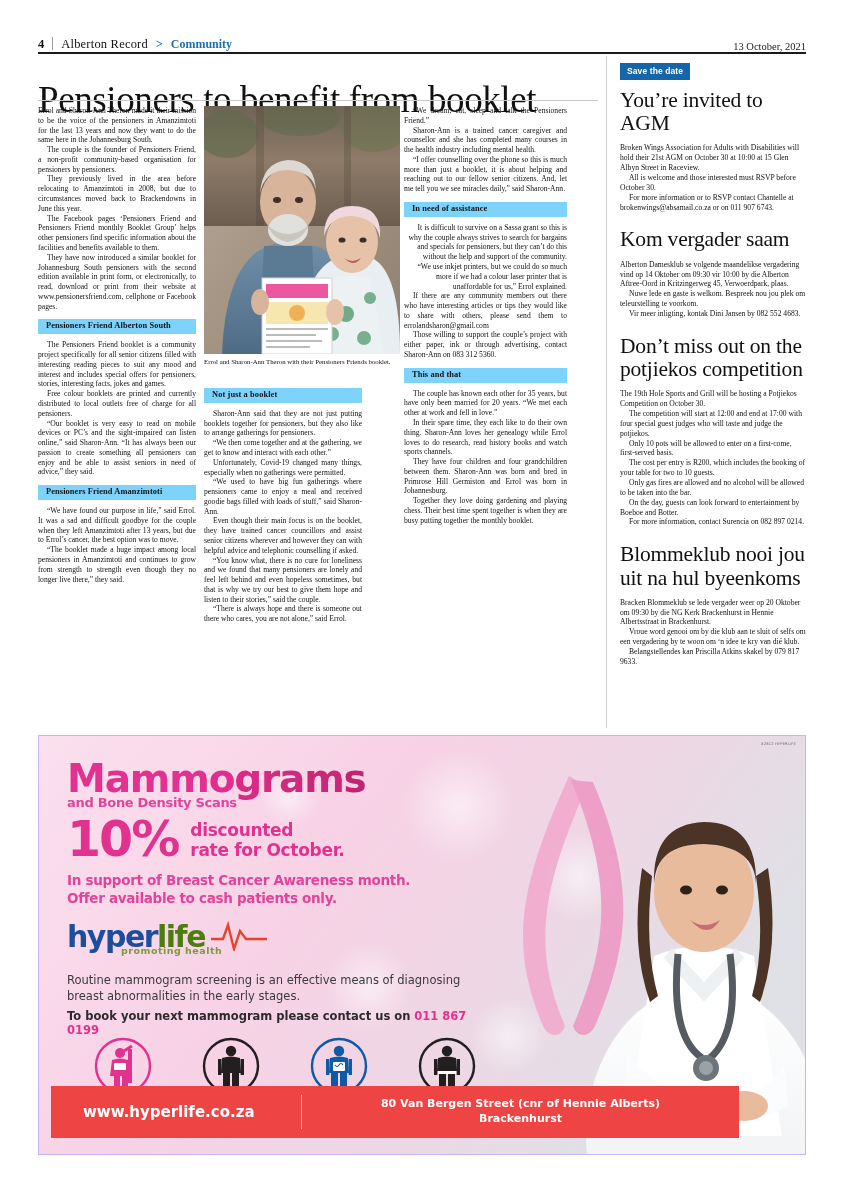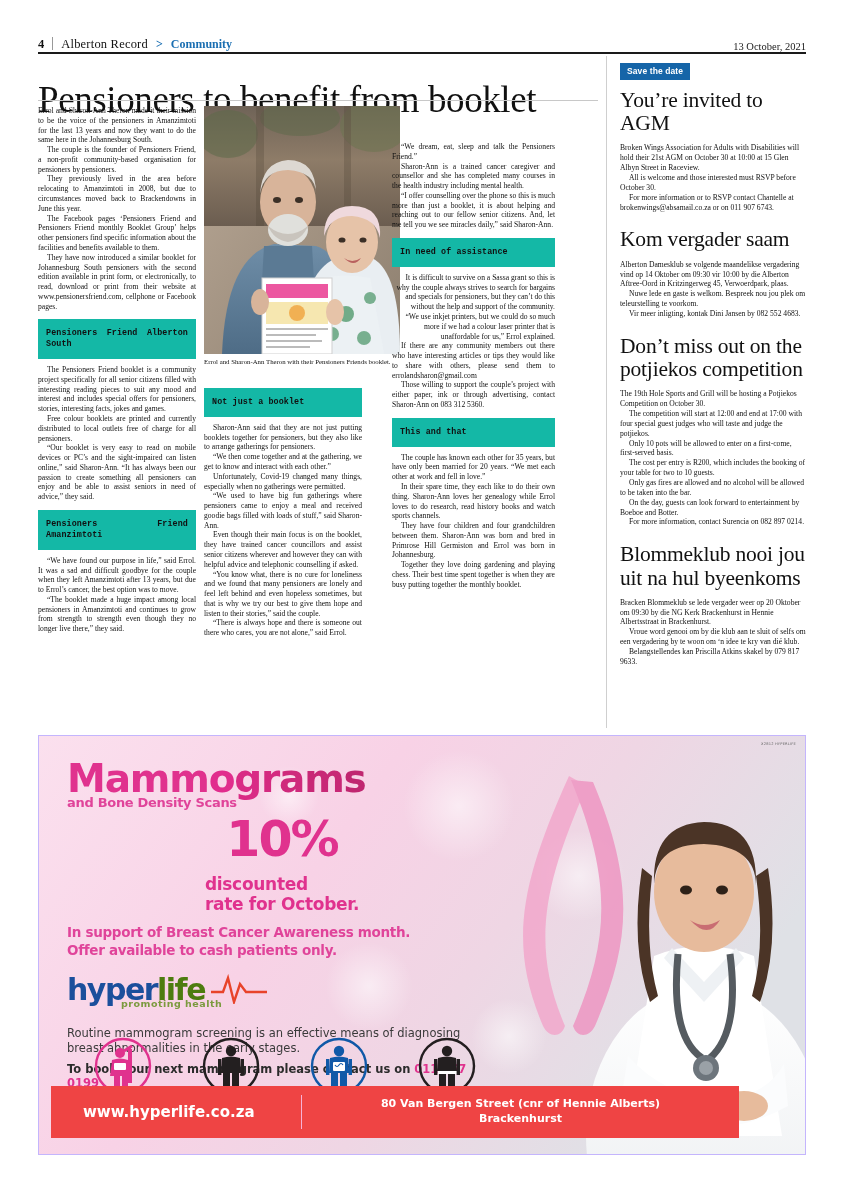"“We dream, eat, sleep and" .col3 { left: 392px -> 404px; margin-top: 36px -> none }
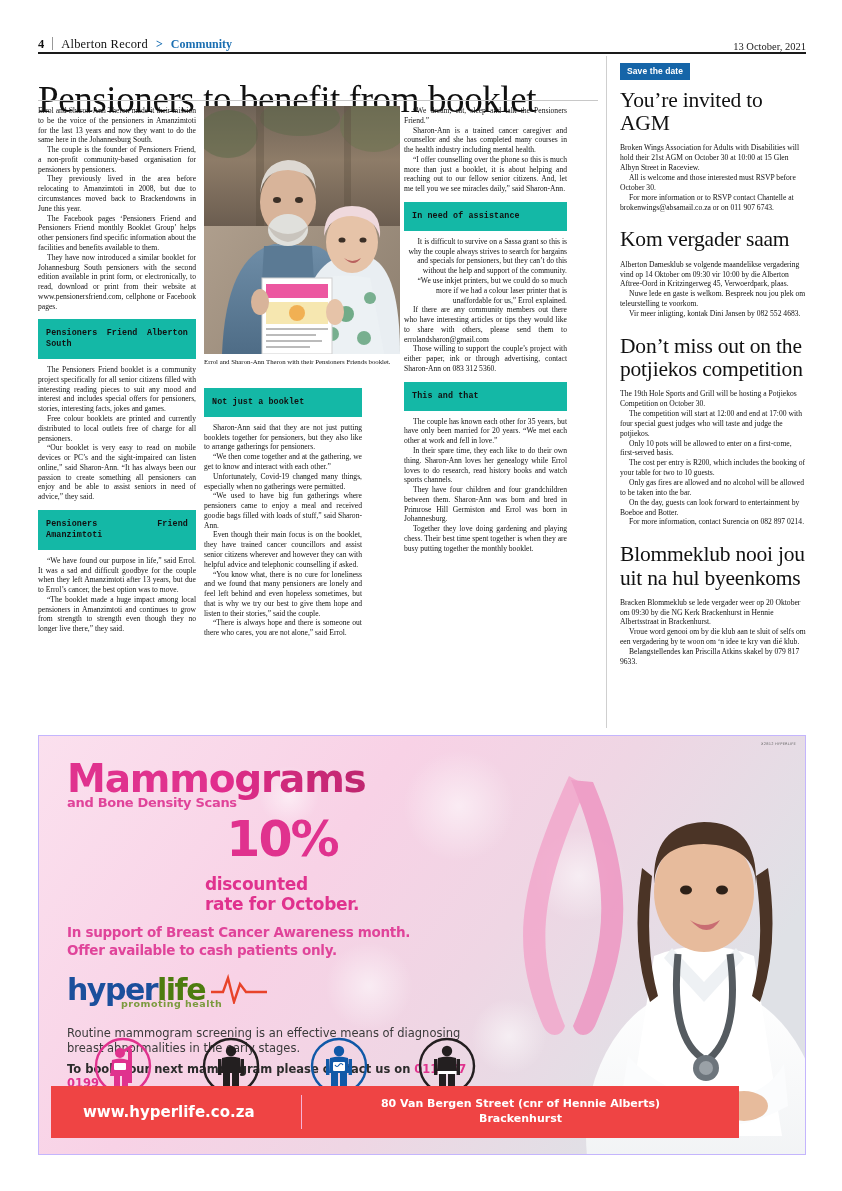"In need of assistance" .subhead { background: #14b8a6 -> #7dd3fc; font-family: Liberation Mono, monospace -> Liberation Serif, serif; padding: 9px 8px -> 2px 8px }
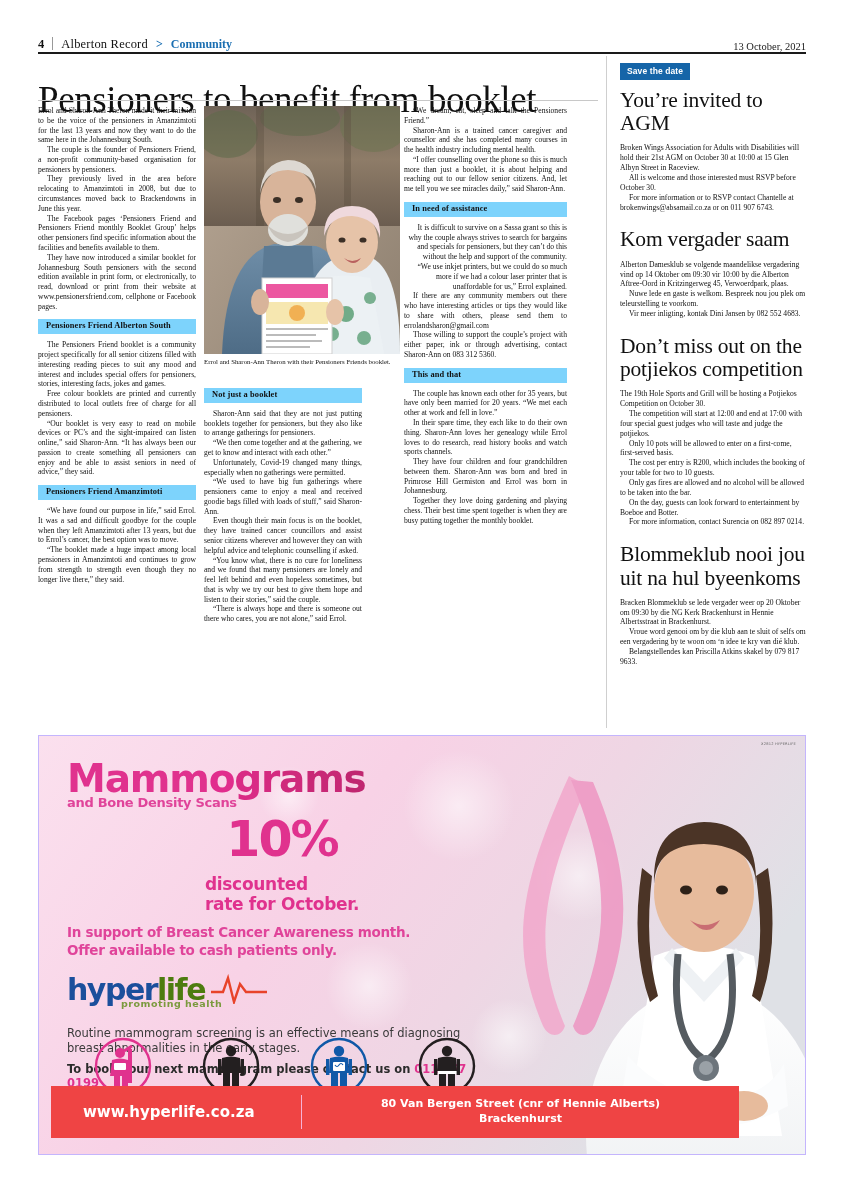"10%" .ad-pct-row { flex-direction: column -> none }
